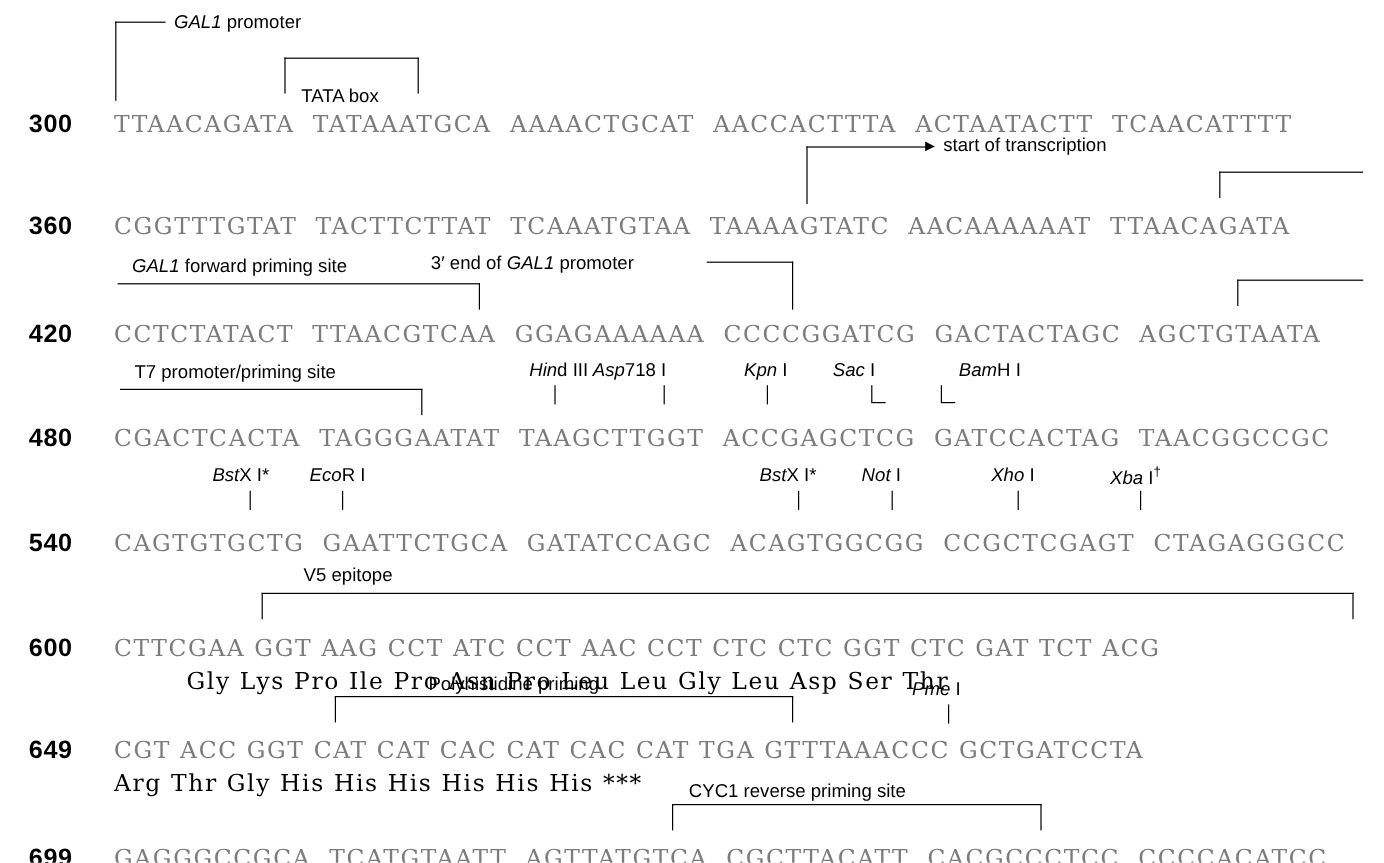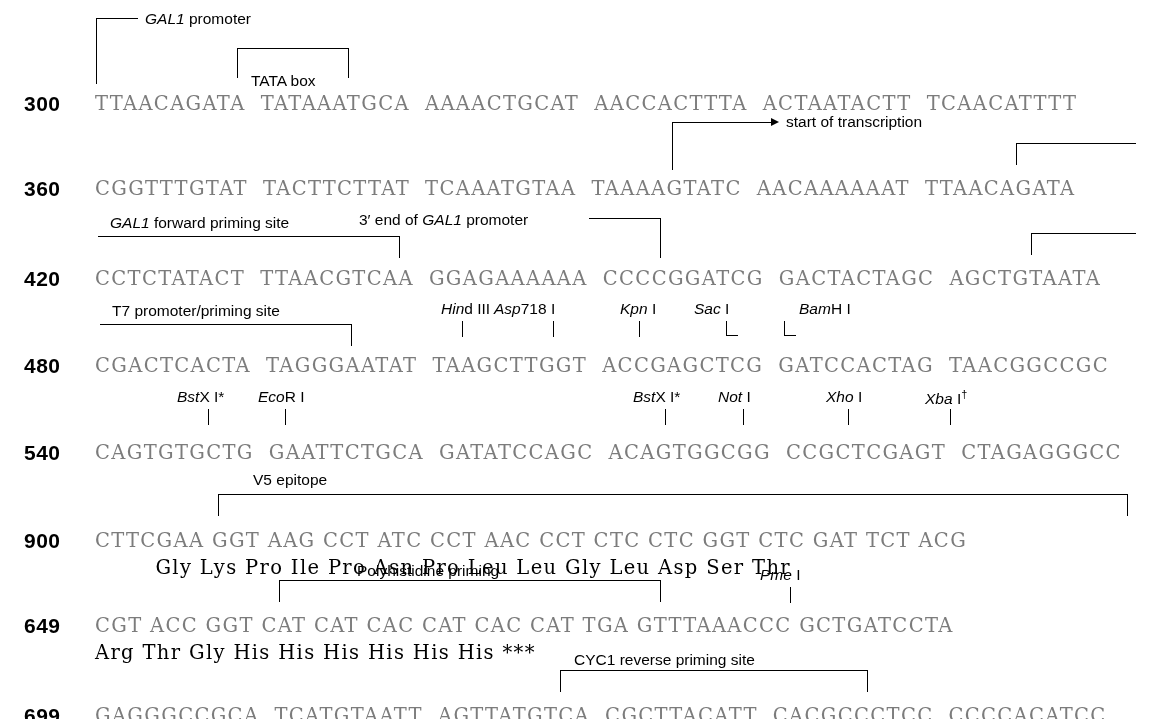"900" div.rownum { text: 900 -> 600 }
